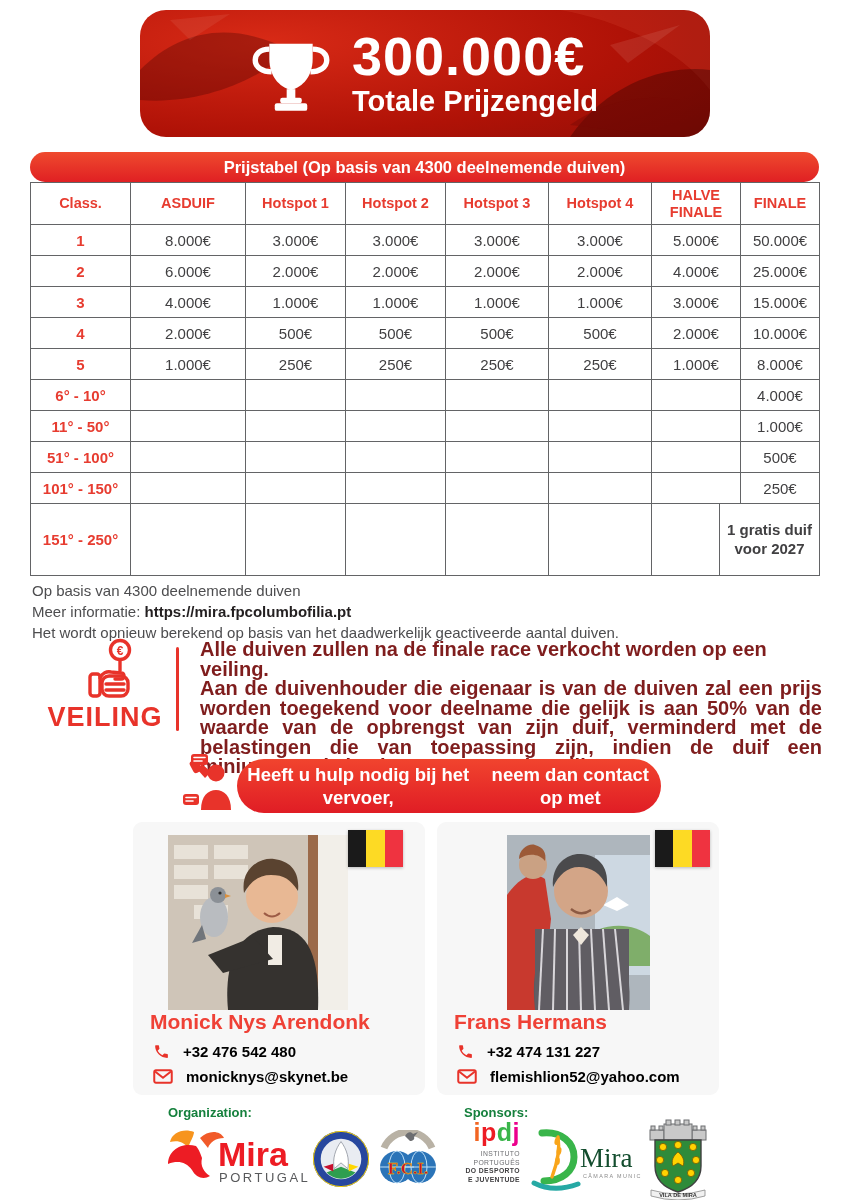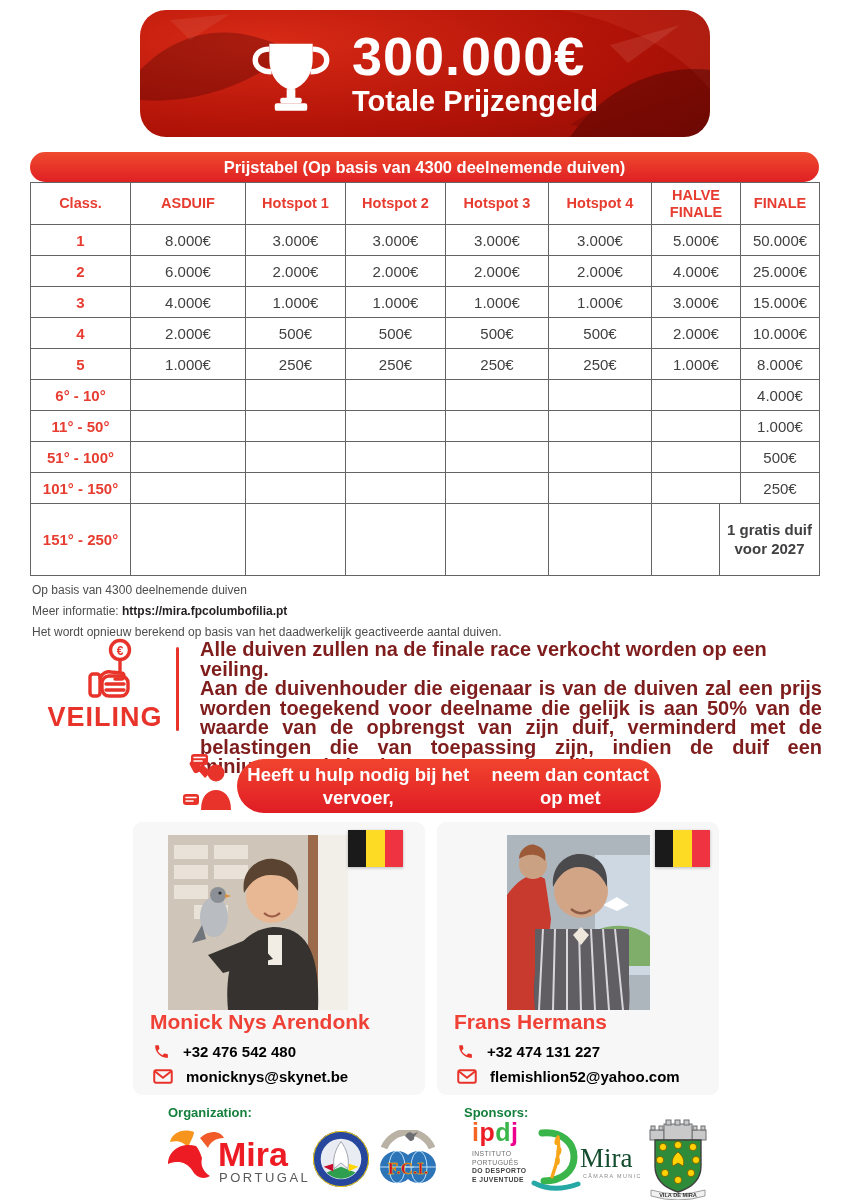"Op basis van 4300 deelnemende" .notes { font-size: 12px -> 15px }
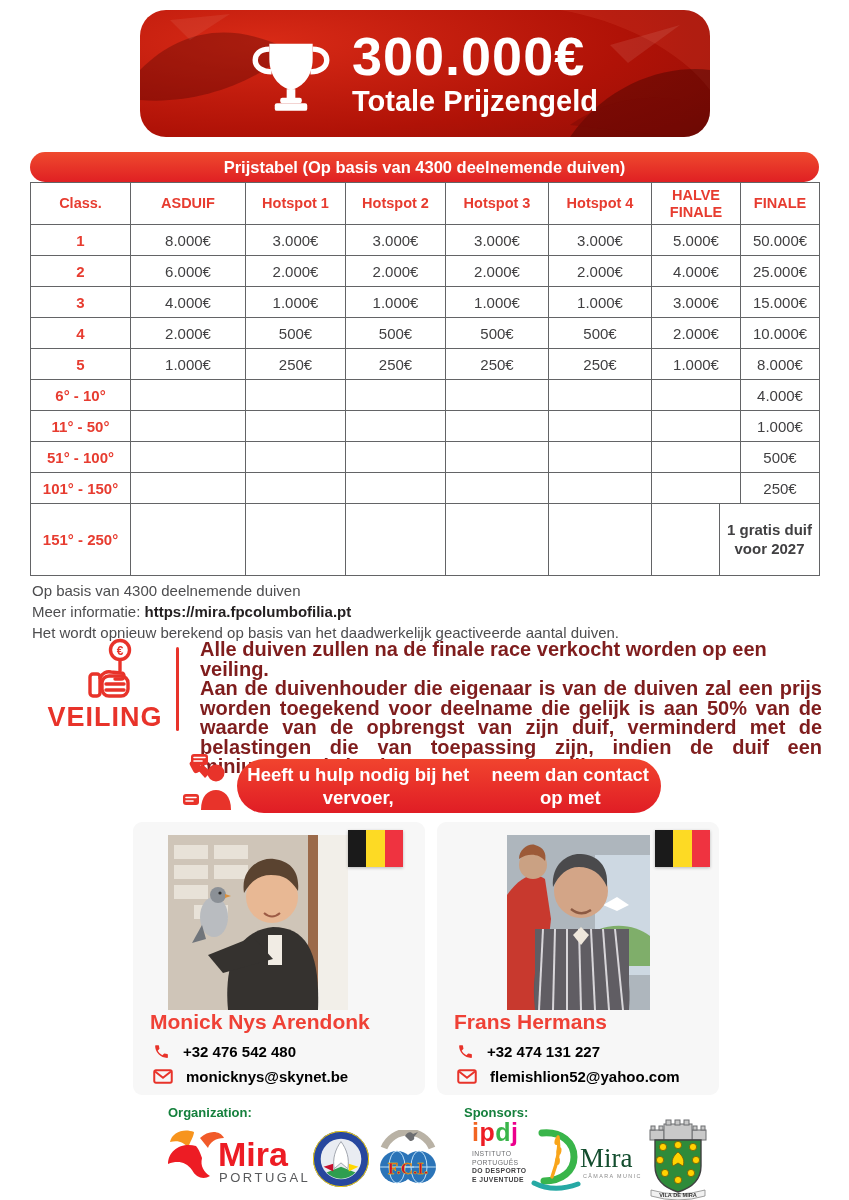"ipdj" .logo-ipdj { left: 472px -> 454px; text-align: left -> right }
